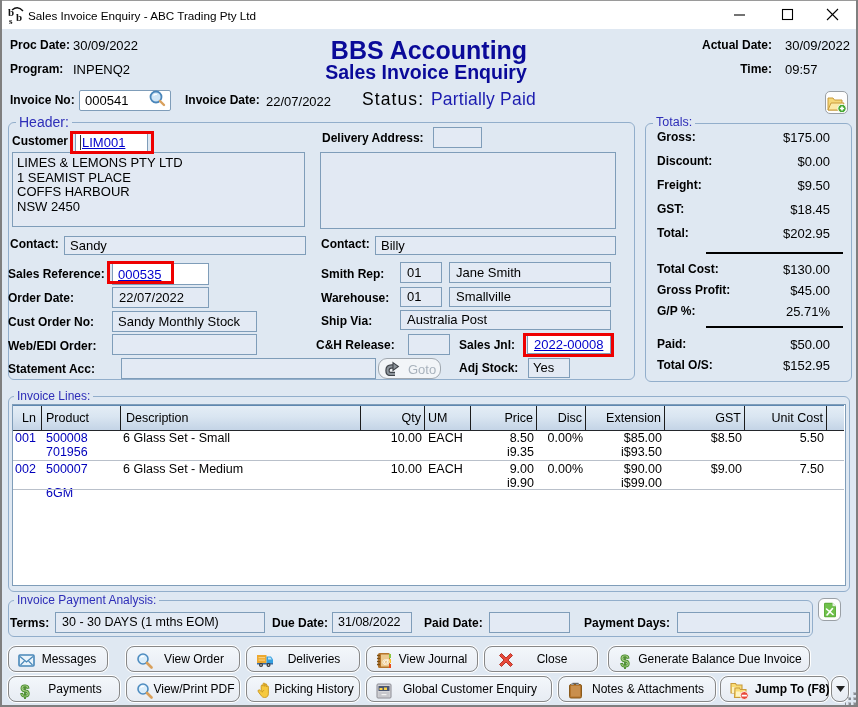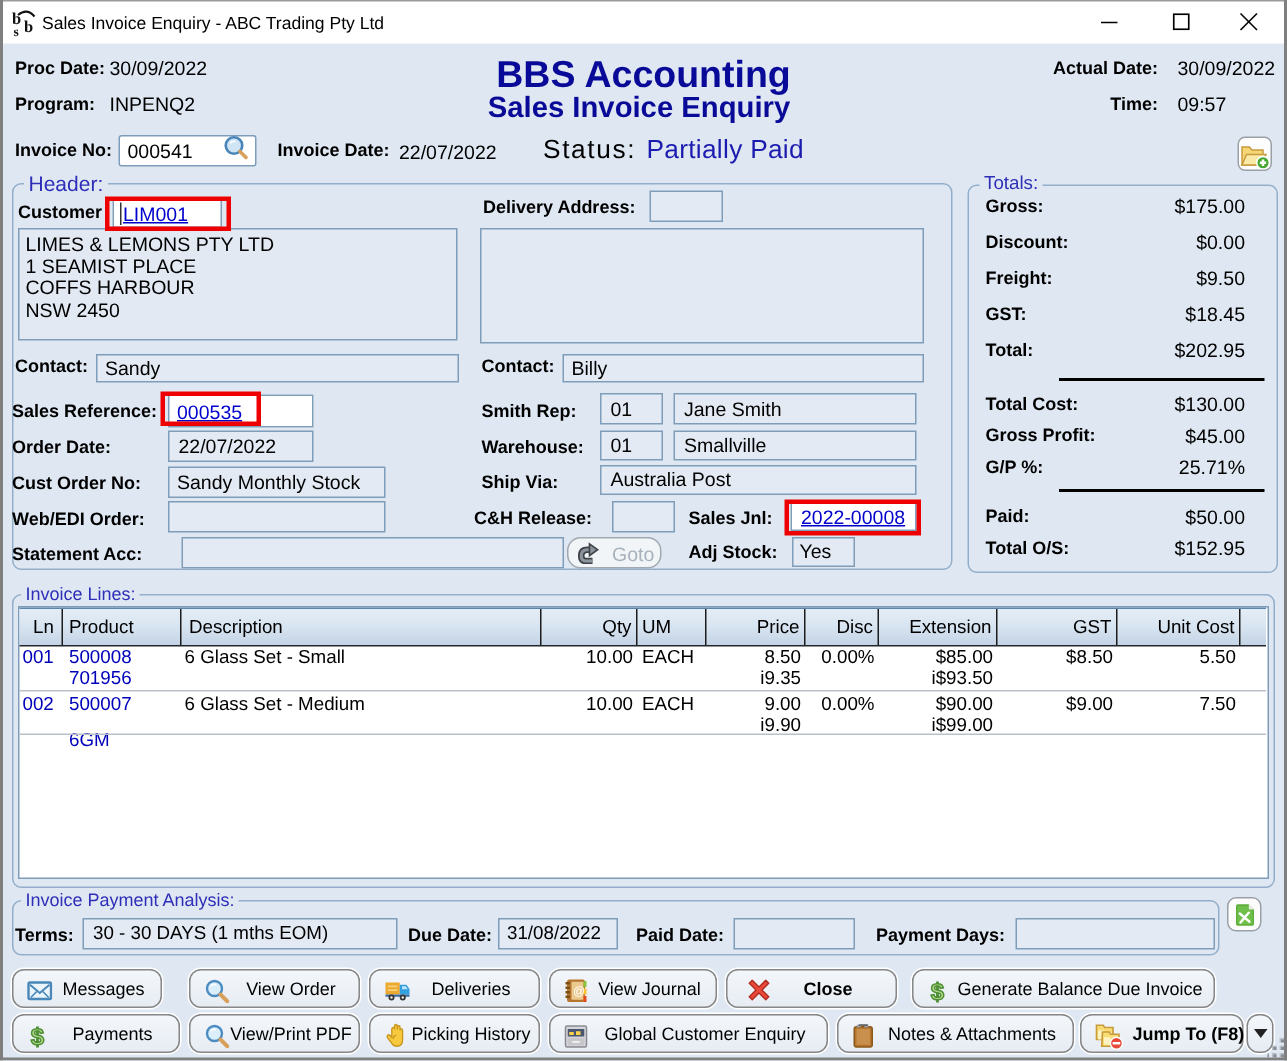"Close" div.btn { font-weight: bold -> none }
